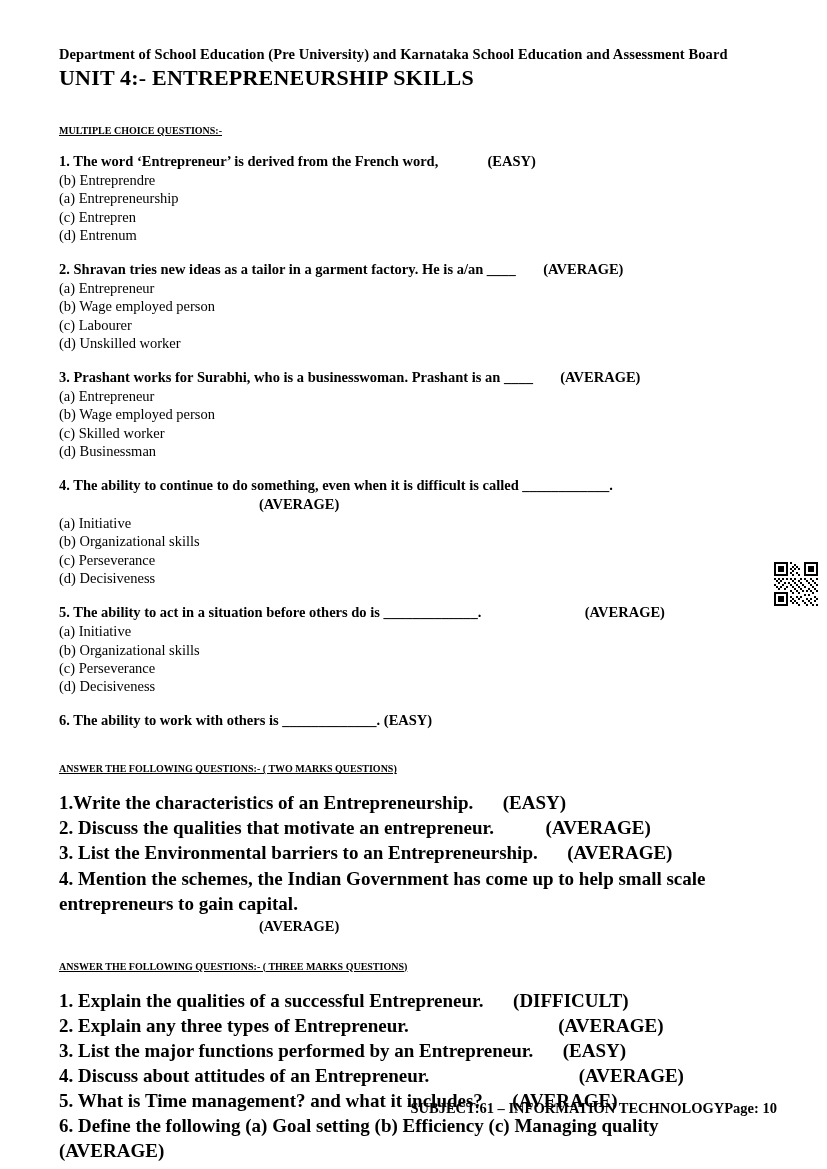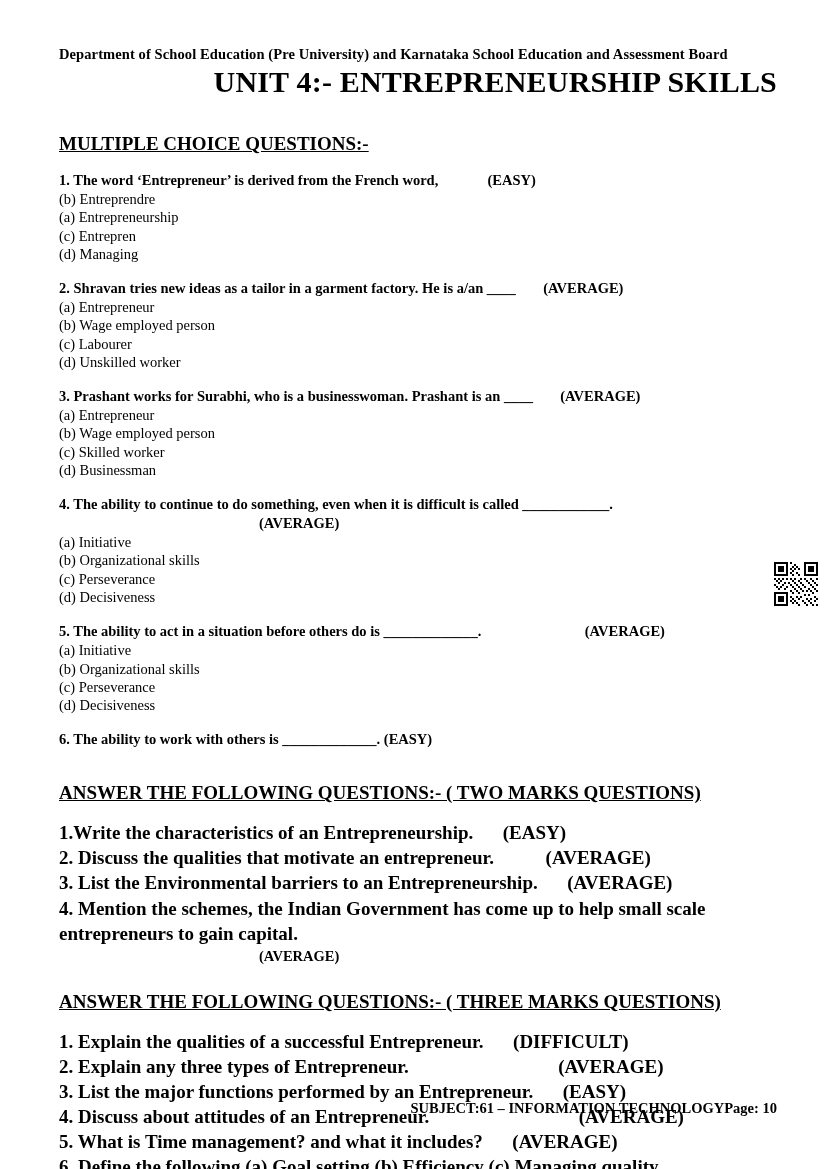"UNIT 4:- ENTREPRENEURSHIP SKILLS" .unit-title { font-size: 30px -> 22px; text-align: right -> left }
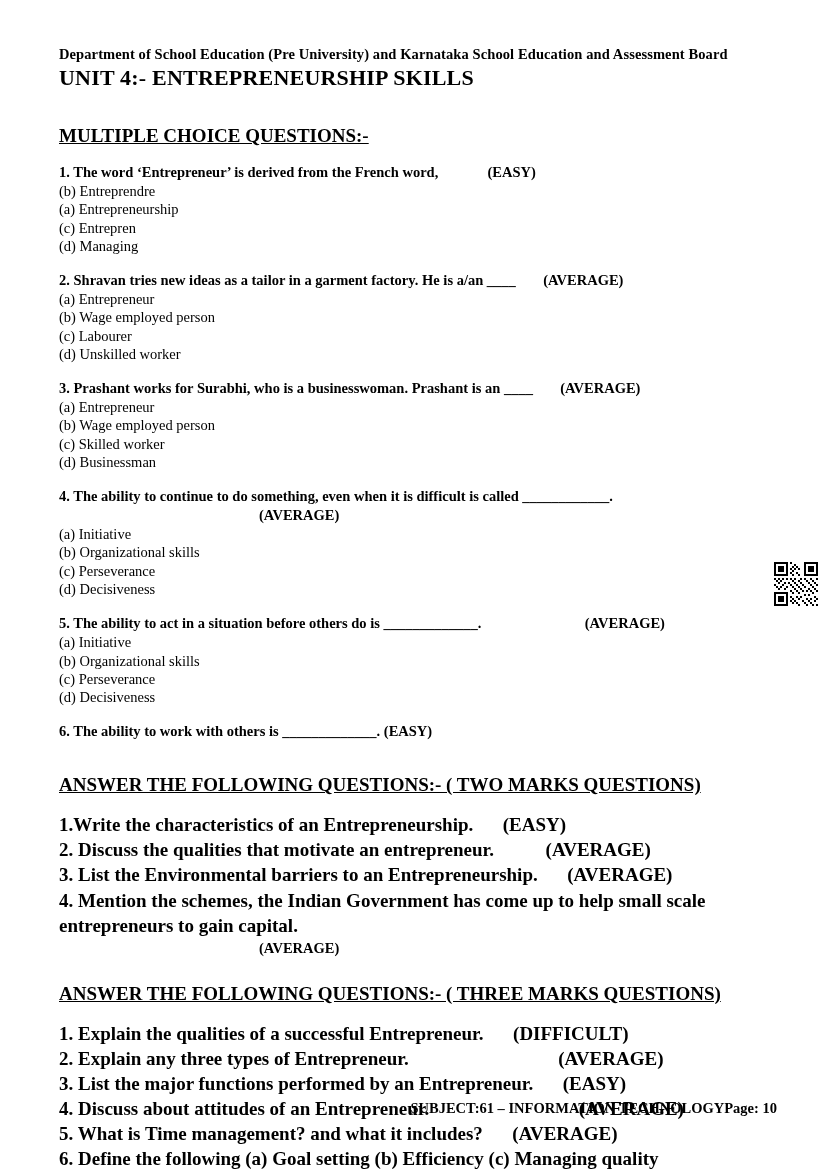"MULTIPLE CHOICE QUESTIONS:-" .section-head { font-size: 19px -> 10px }
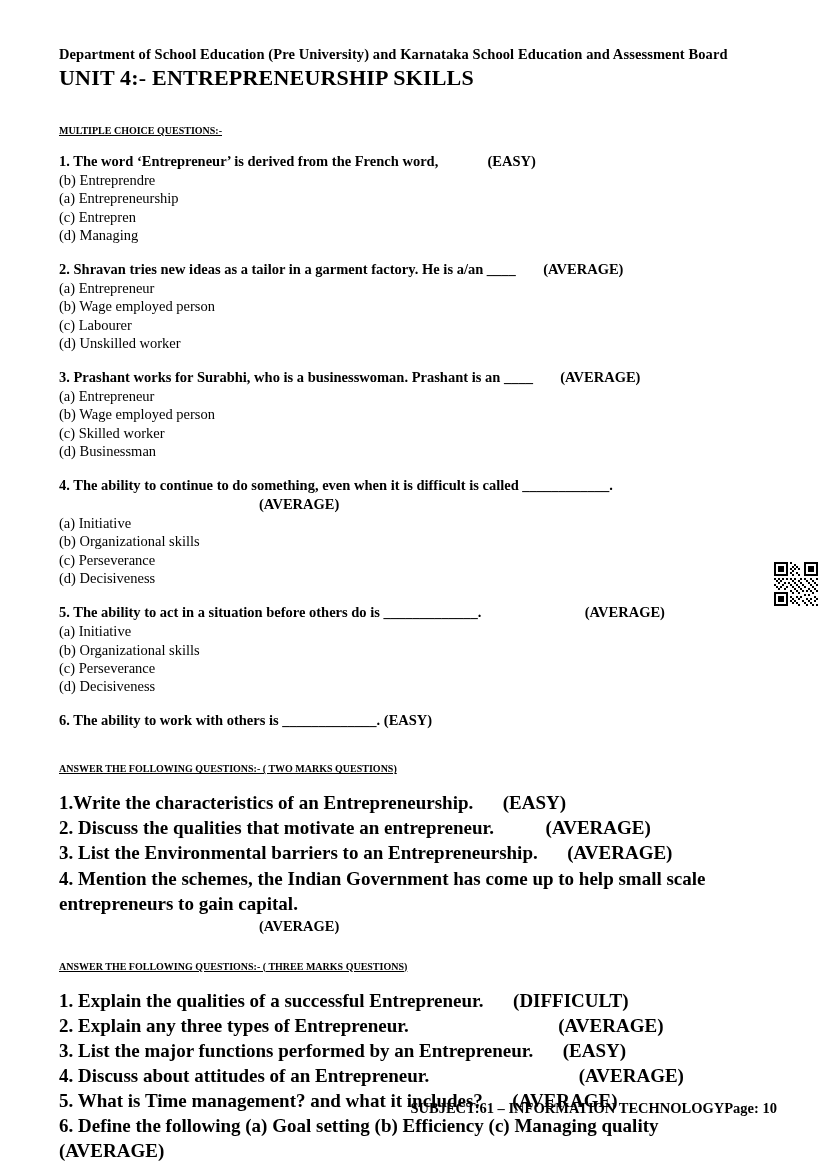"(d) Managing" div.opt { text: Managing -> Entrenum }
